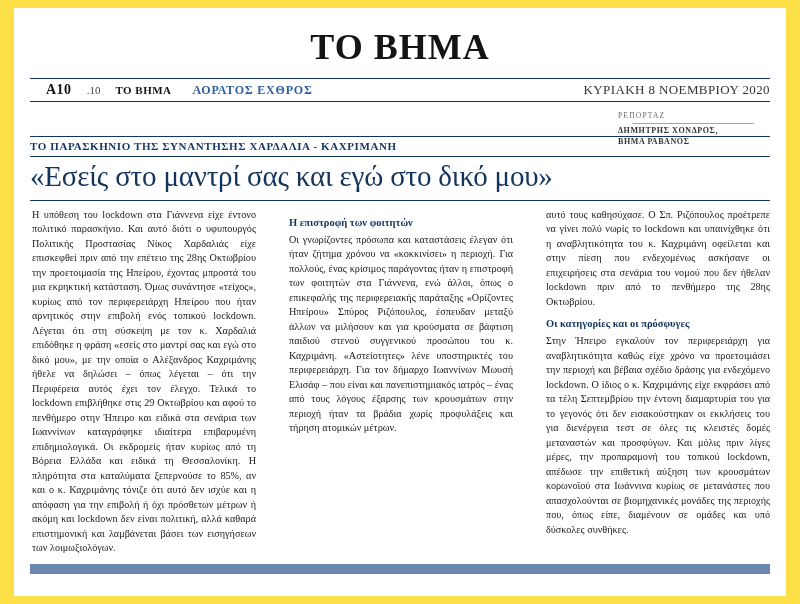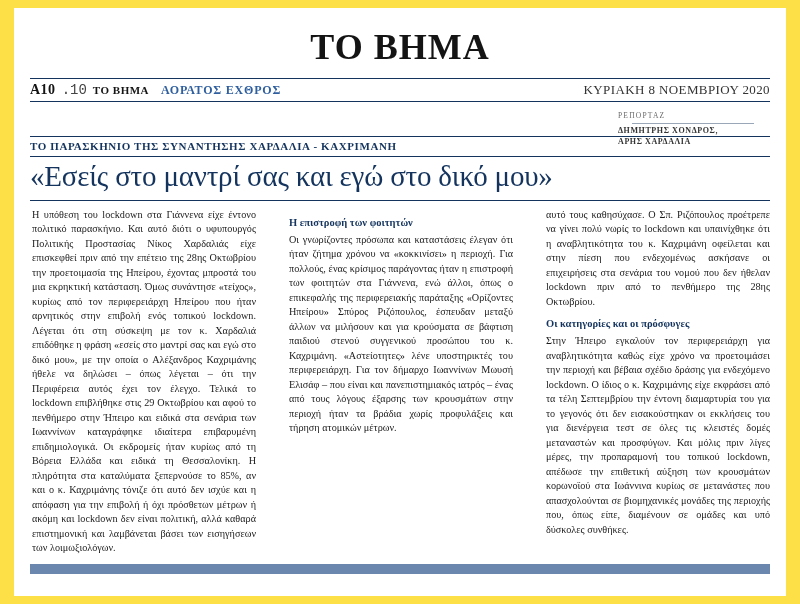"A10" .folio-left { gap: 6px -> 15px; margin-left: none -> 16px }
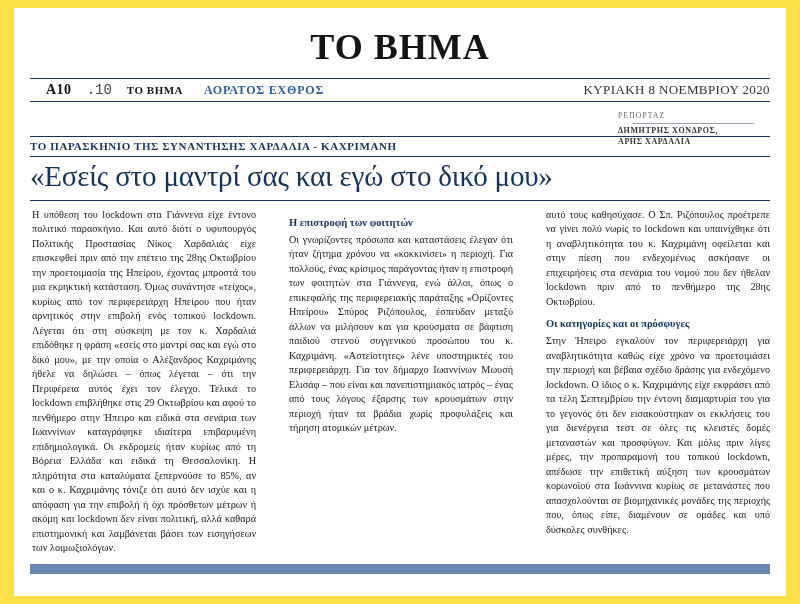".10" .folio-page-sub { font-family: Liberation Mono, monospace -> none; font-size: 14px -> 11px }
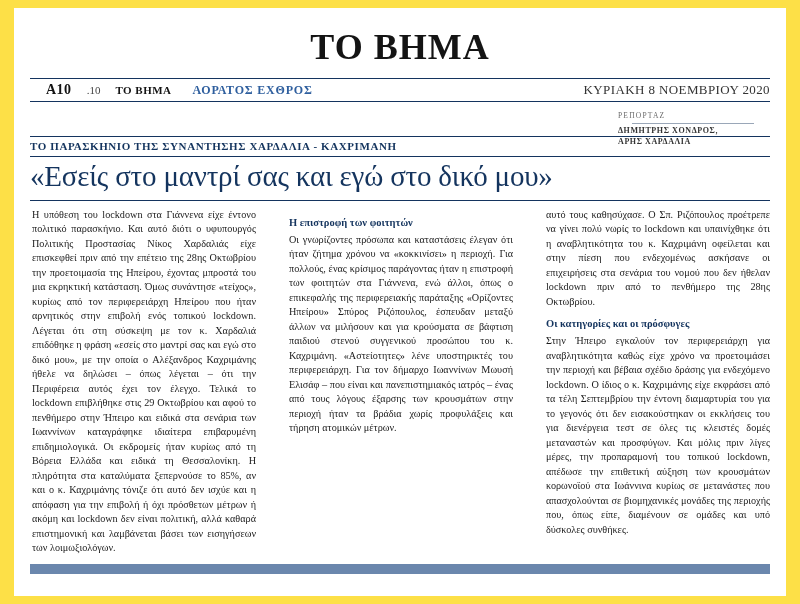"ΑΡΗΣ ΧΑΡΔΑΛΙΑ" div.byline-names { text: ΑΡΗΣ ΧΑΡΔΑΛΙΑ -> ΒΗΜΑ ΡΑΒΑΝΟΣ }
